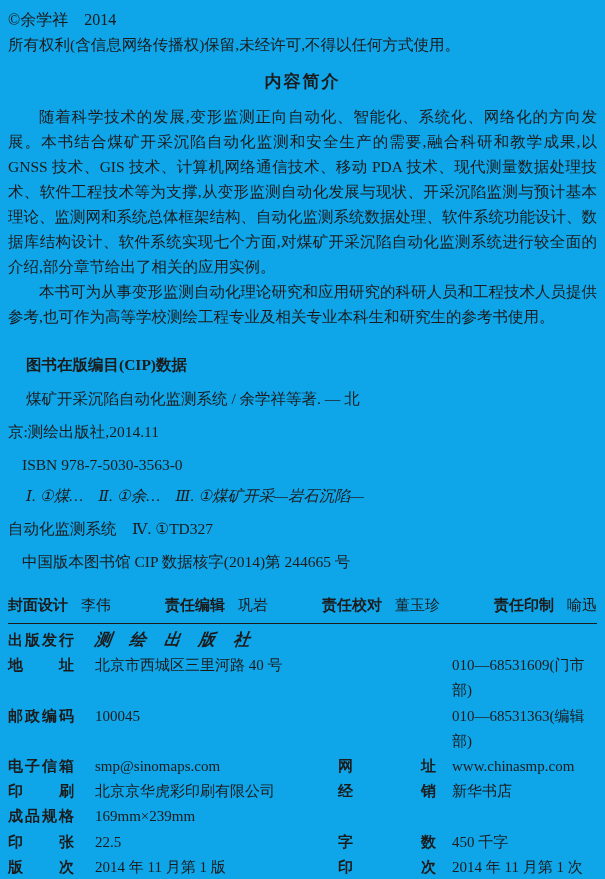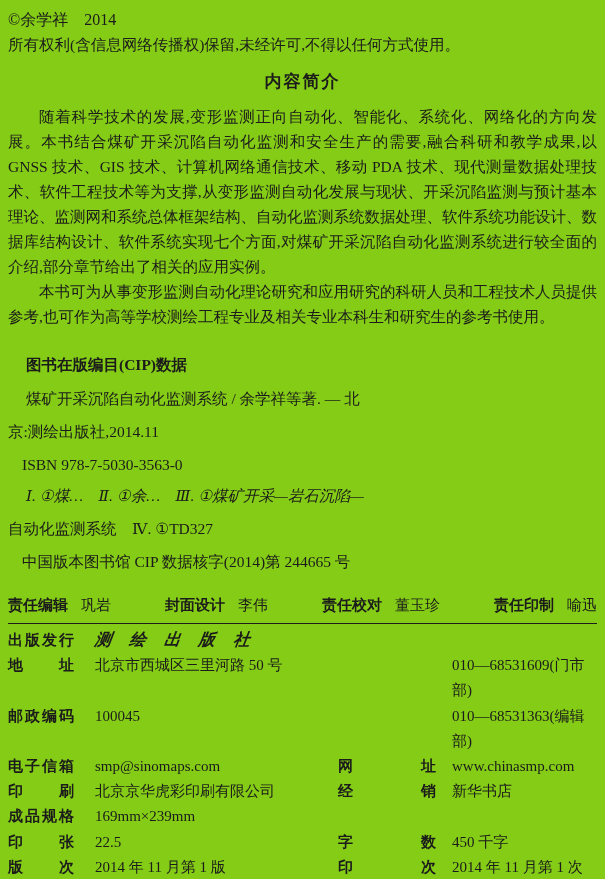"©余学祥 2014" .page { background: #84cc16 -> #0ea5e9 }
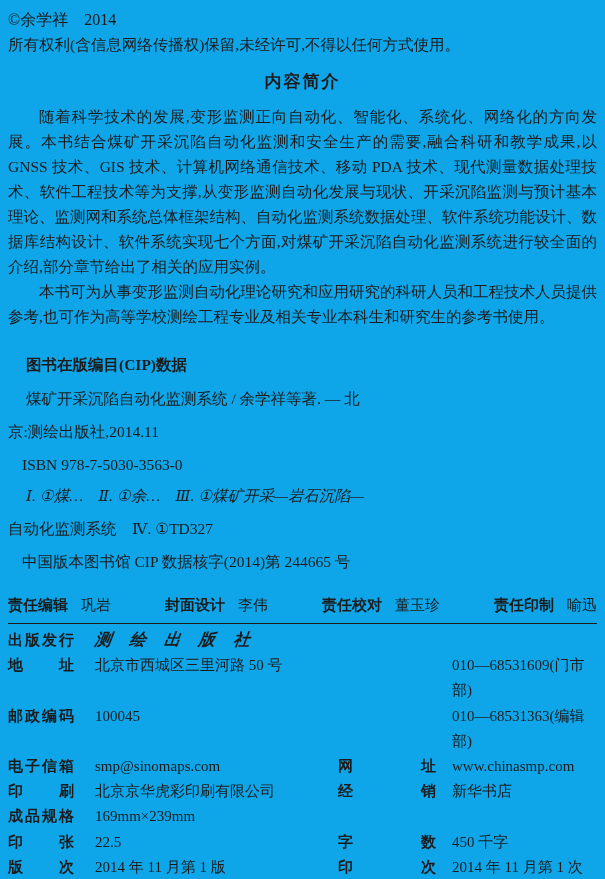"责任编辑" span.staff-pair { order: before "封面设计" -> after "封面设计" }
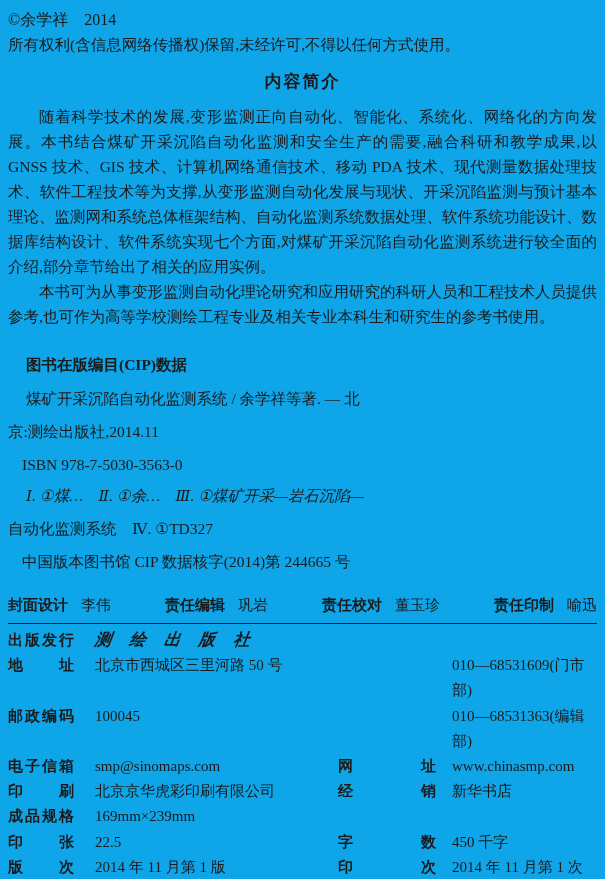"北京市西城区三里河路 50 号" span.val { text: 50 -> 40 }
